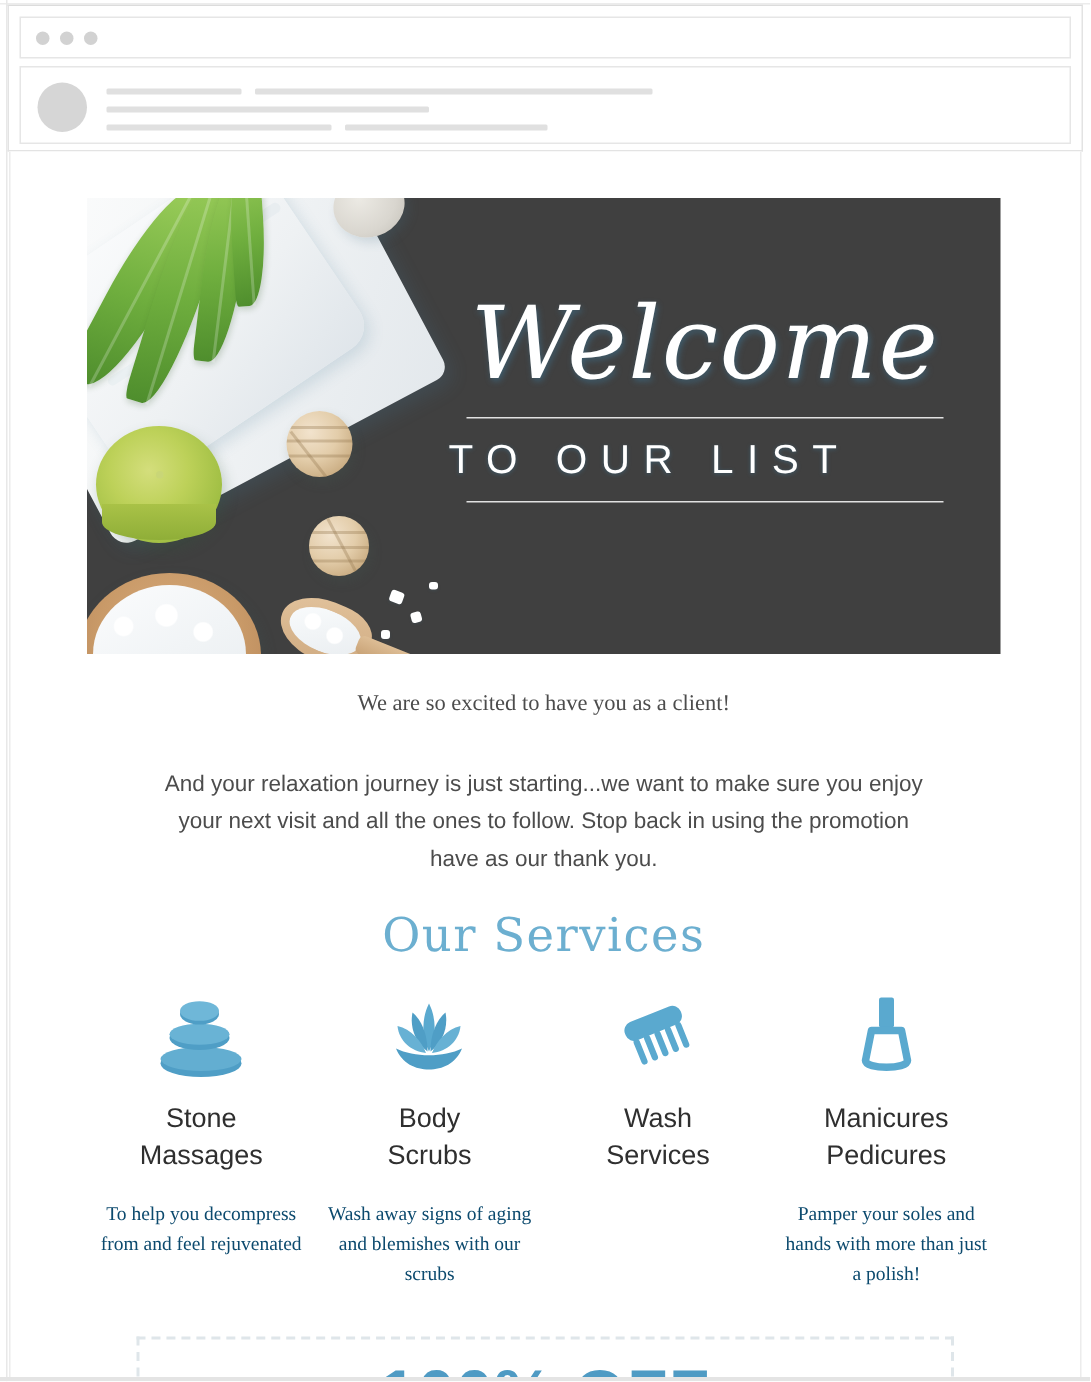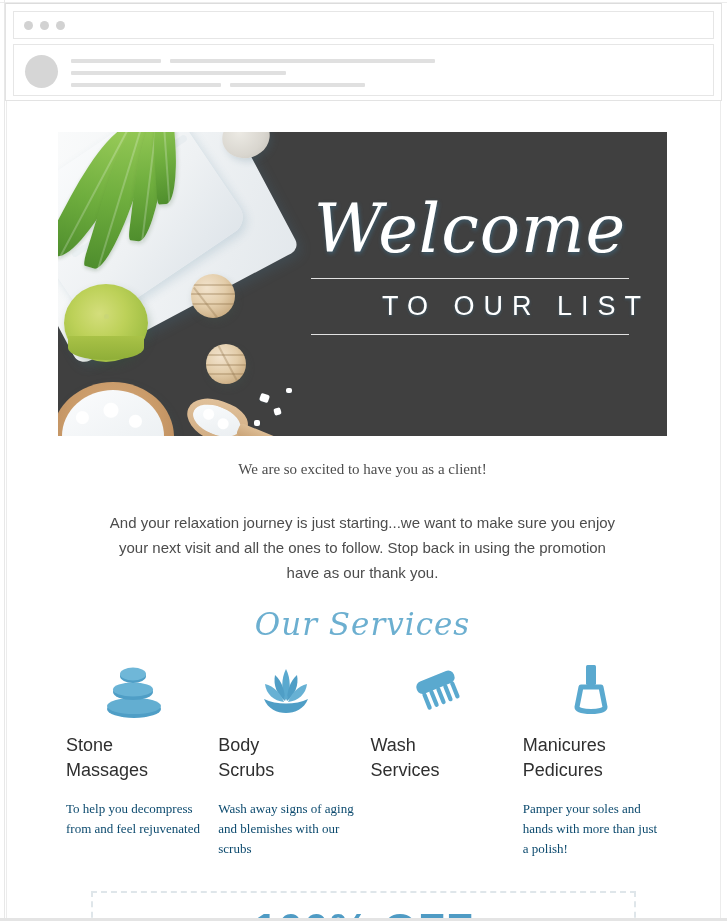"TO OUR LIST" .hero-sub { text-align: right -> left }
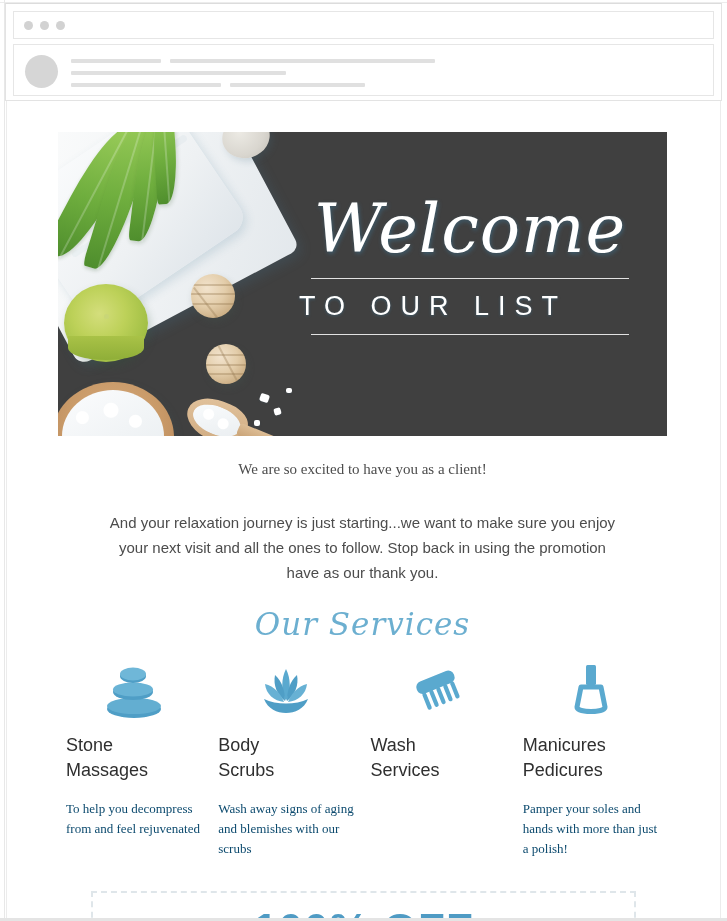"Our Services" .services-title { font-style: italic -> none }
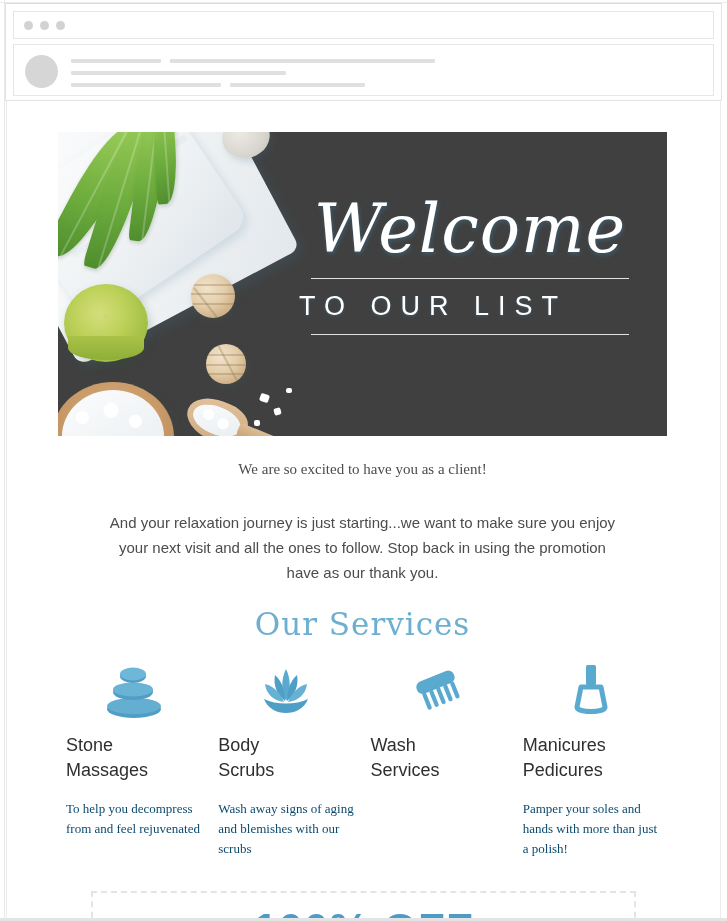"Stone" .service { text-align: left -> center }
